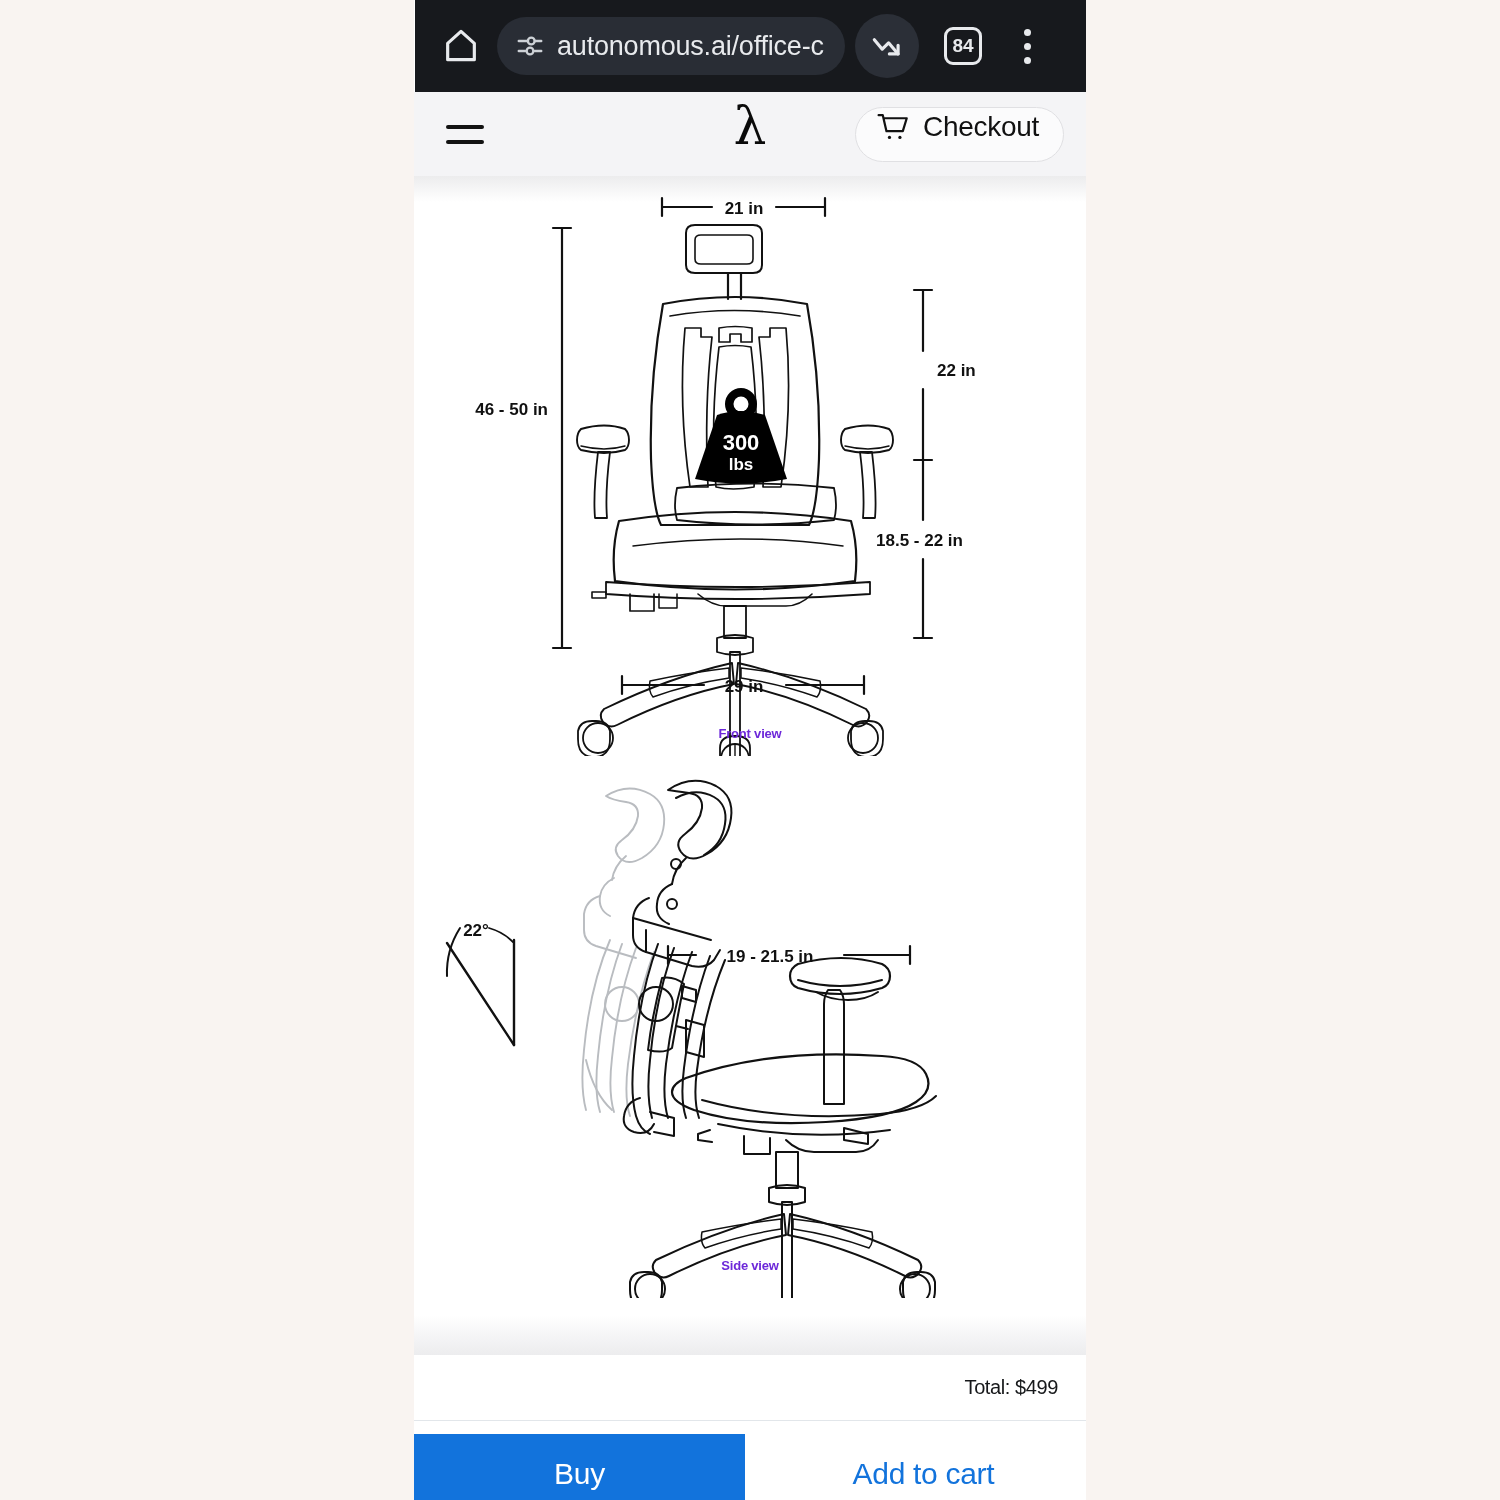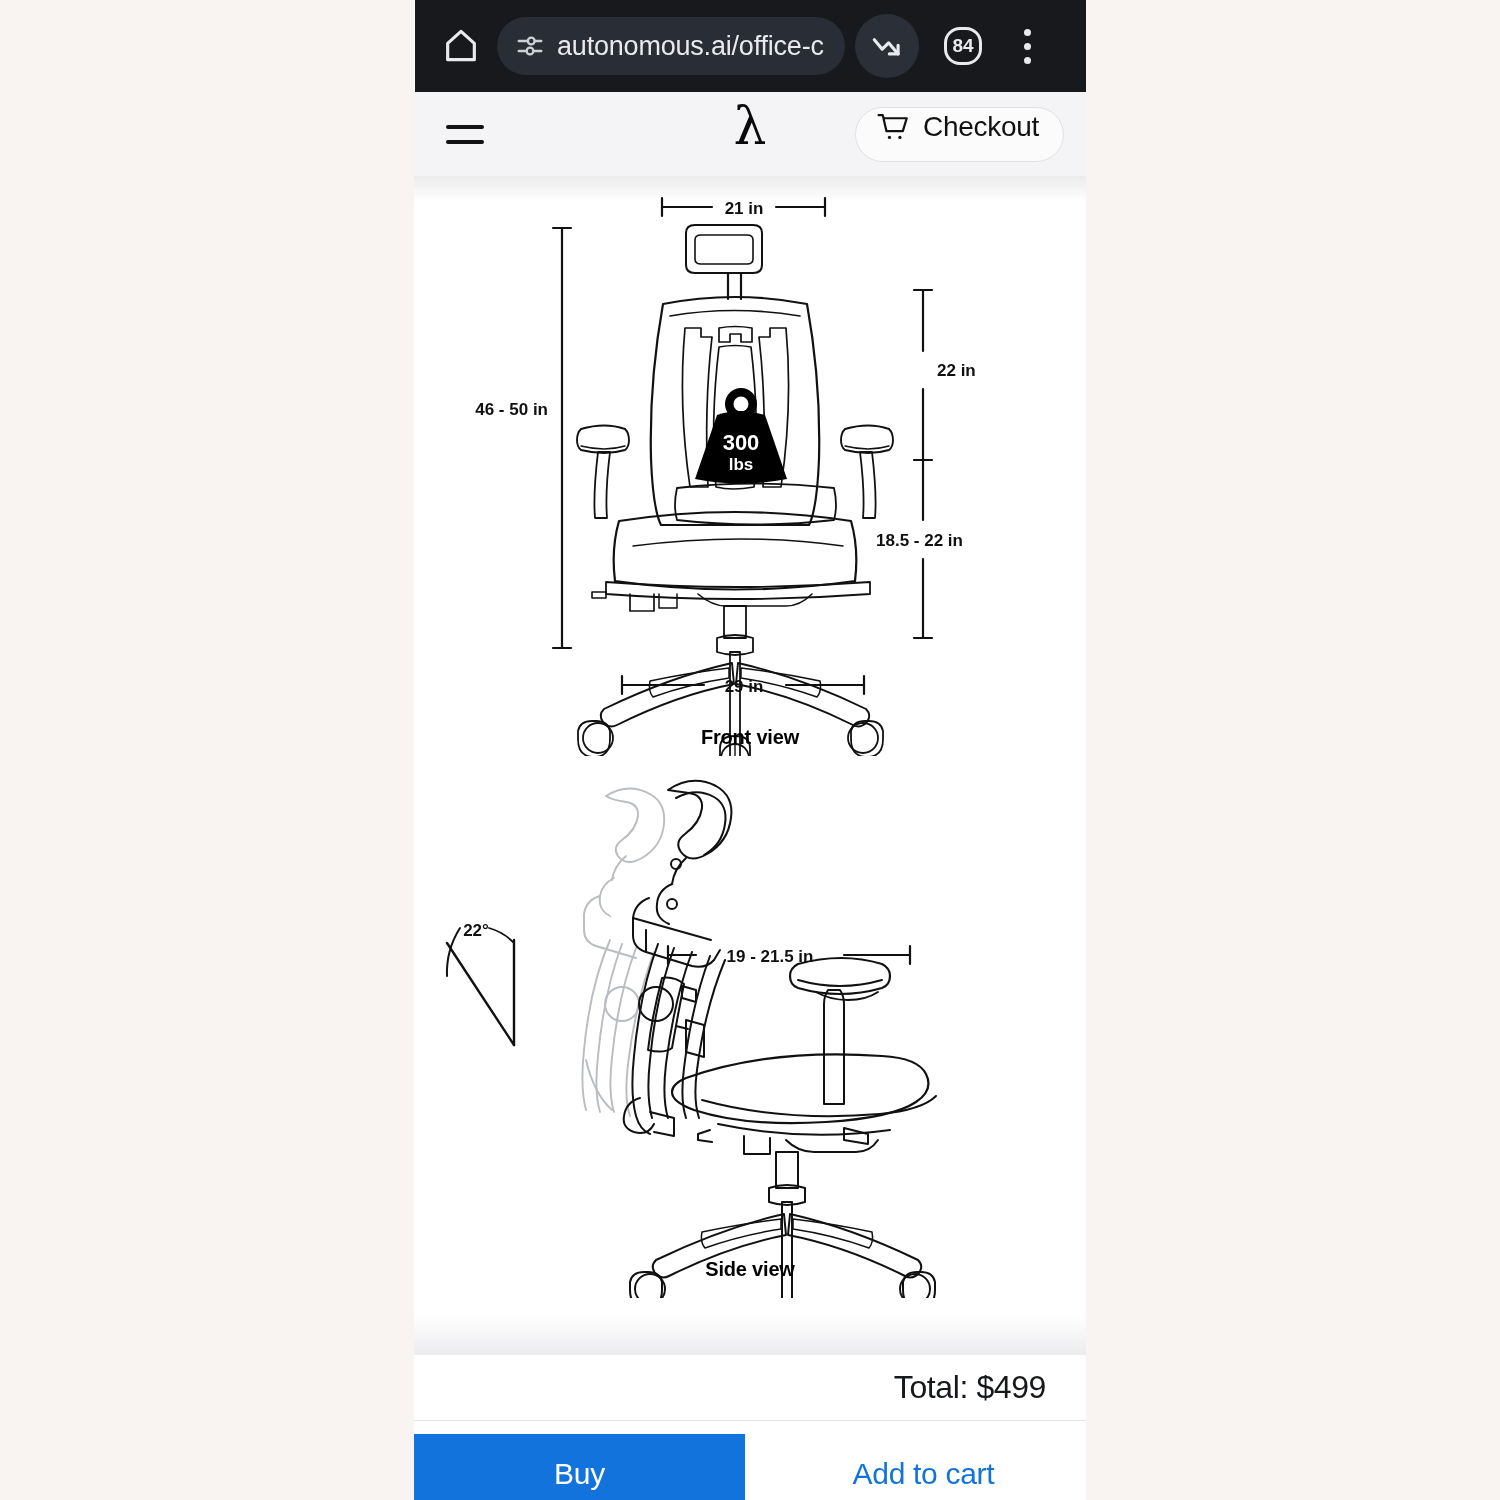"84" #tabs-box { border-radius: 16px -> 9px }
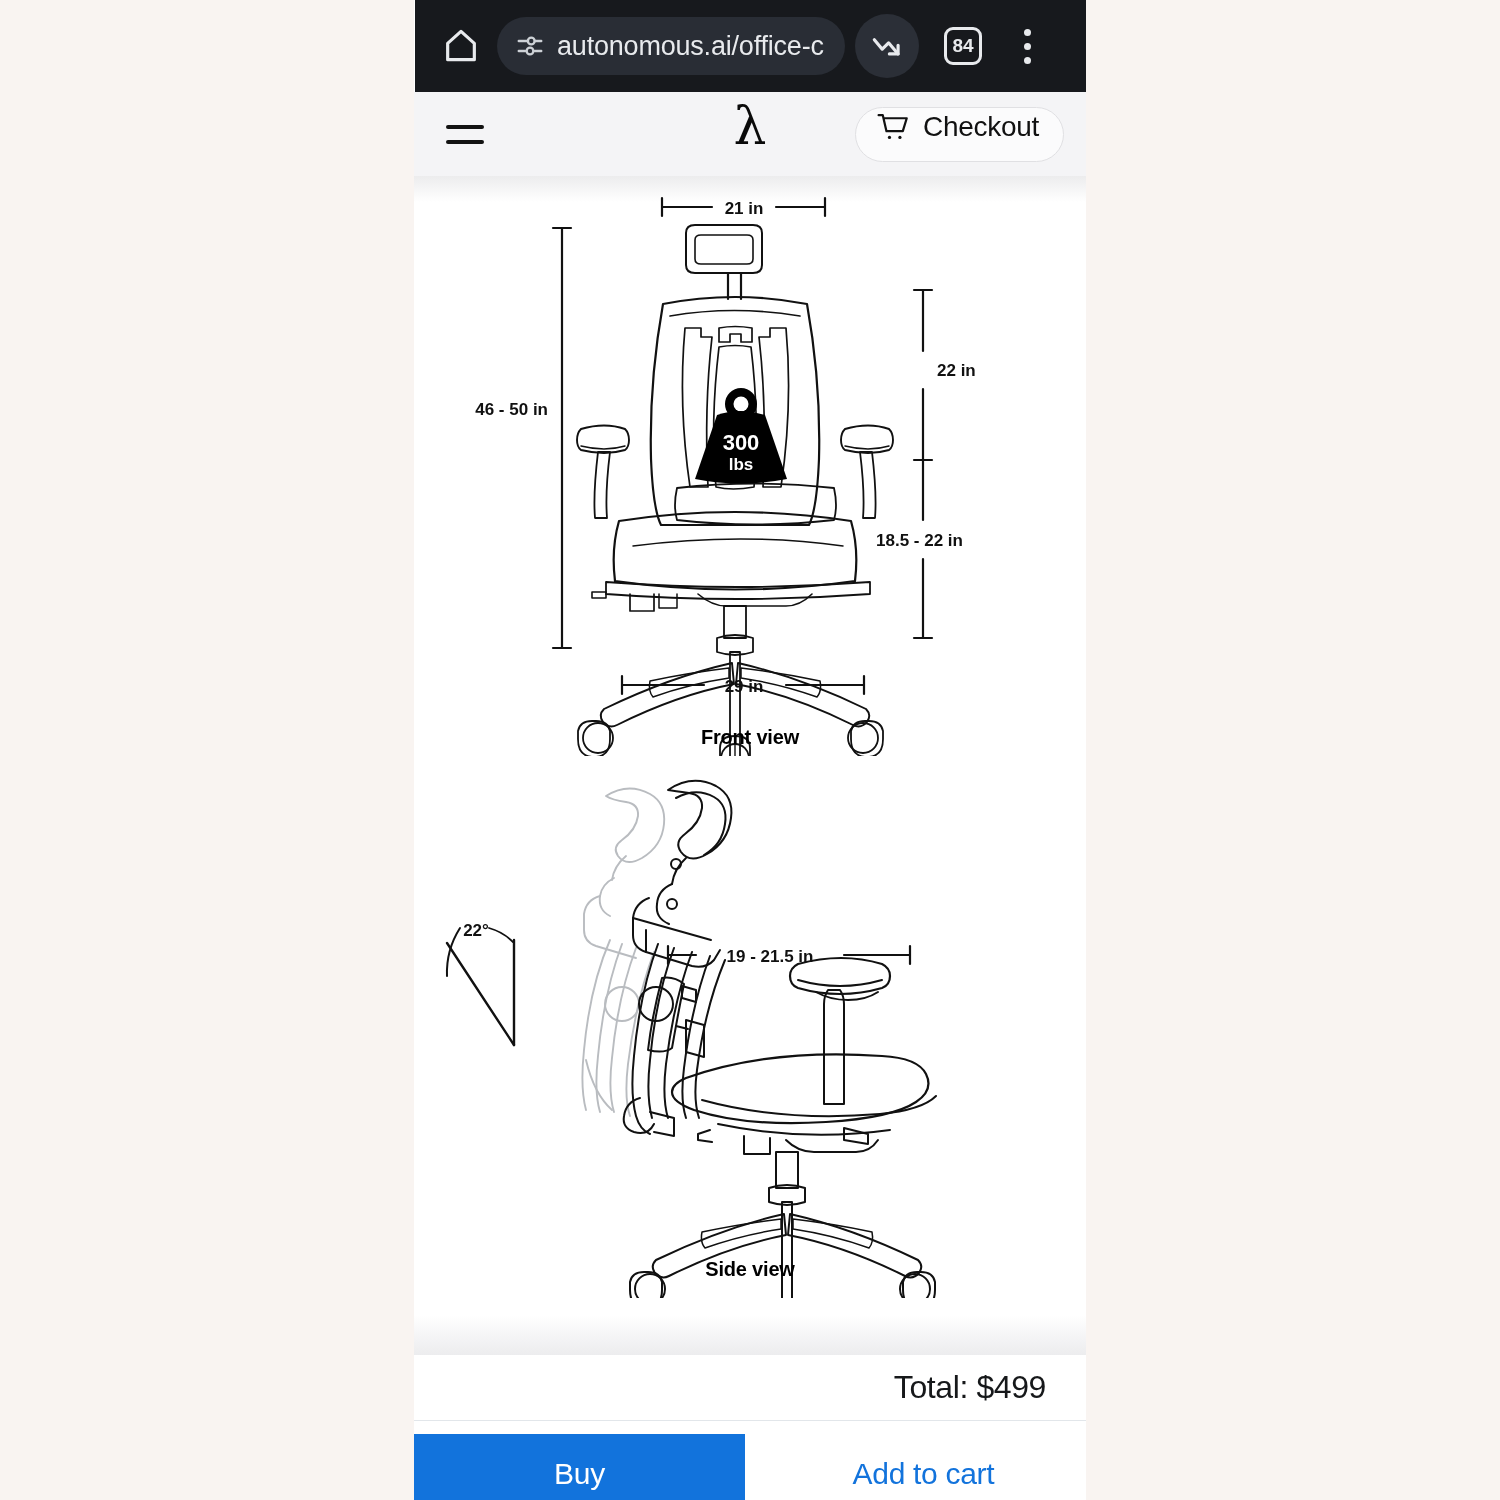"Front view" .view-caption { color: #000000 -> #6d28d9; font-size: 20px -> 13px }
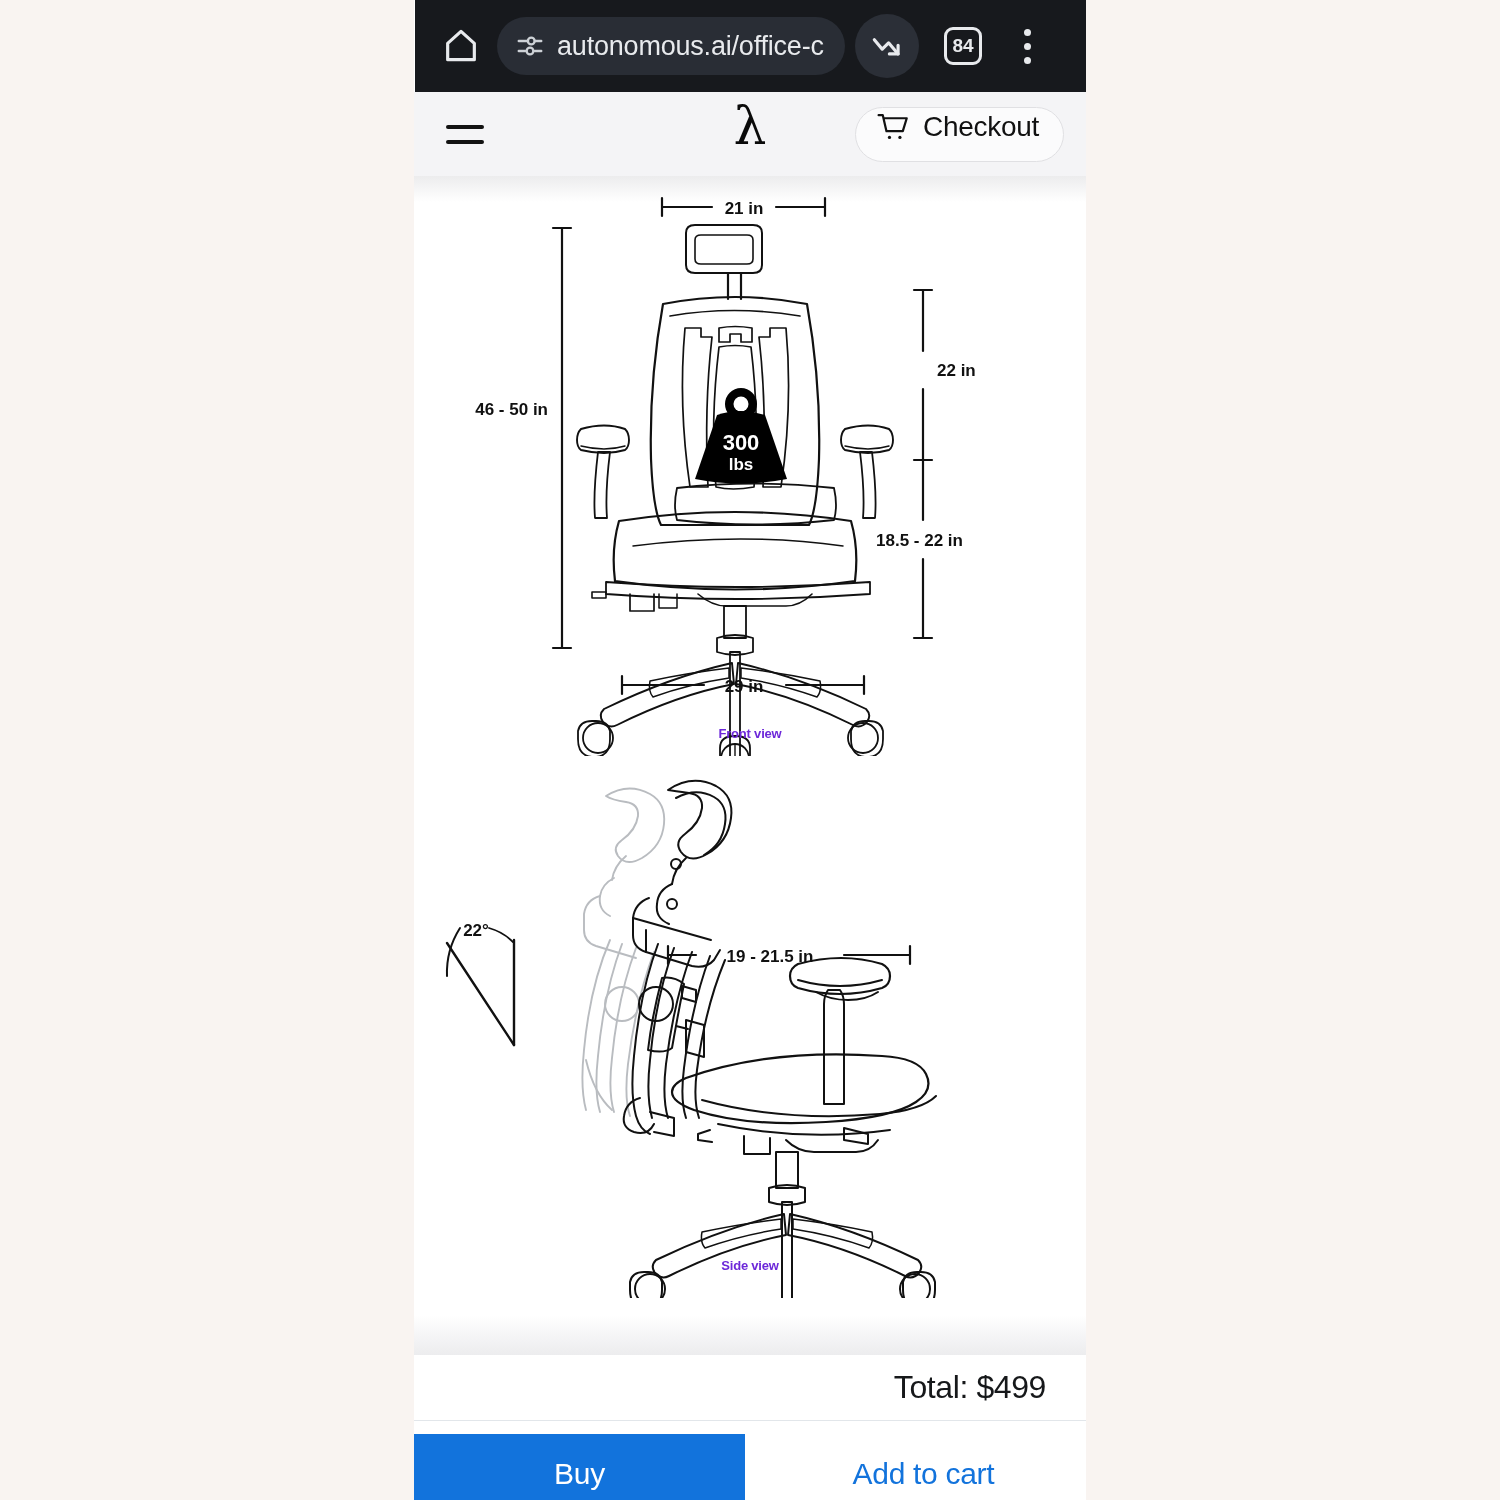"Total: $499" #total-text { font-size: 32px -> 20px; margin-right: 40px -> 28px }
